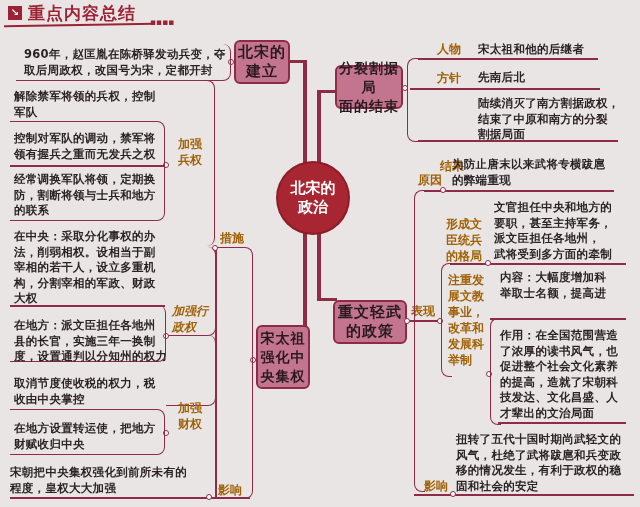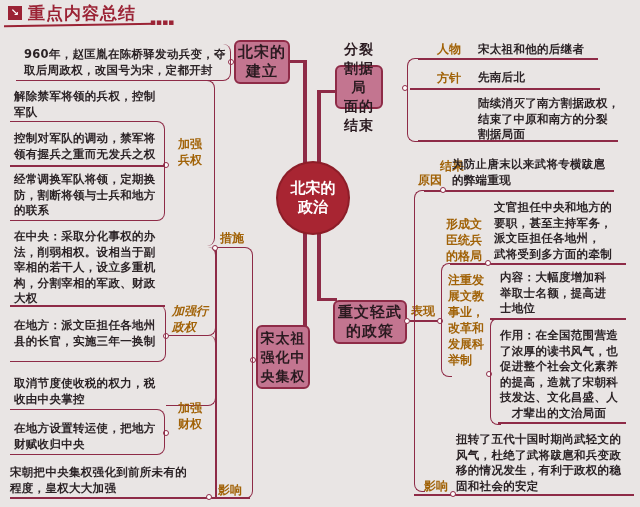"分裂割据局" div.node { width: 48px -> 68px }
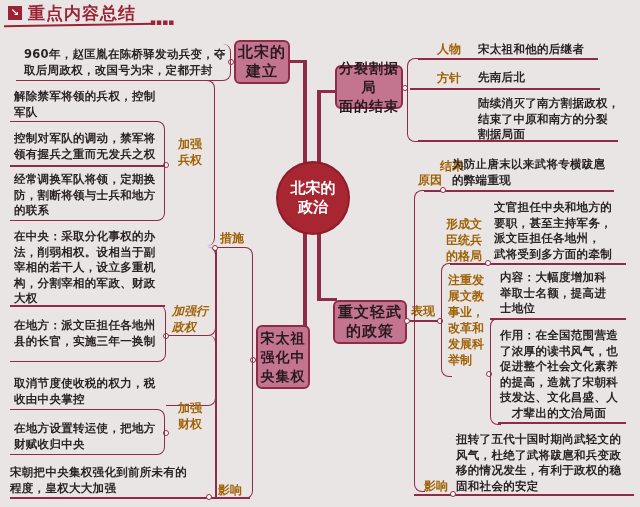"士地位" div { html: <div>士地位</div> -> none }
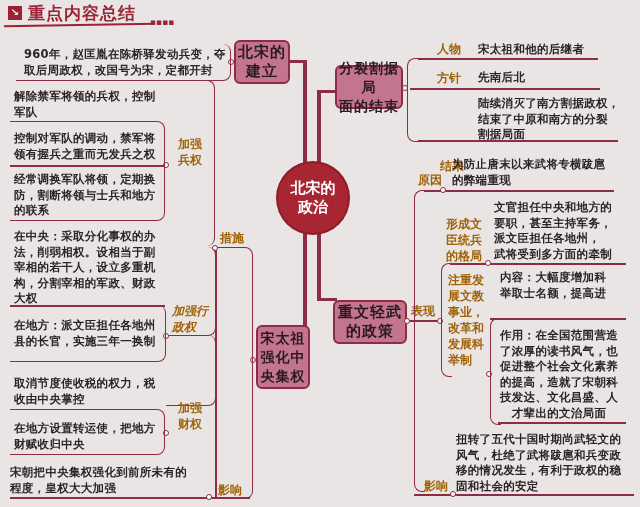"作用：在全国范围营造" div.txt { text-align: center -> none }
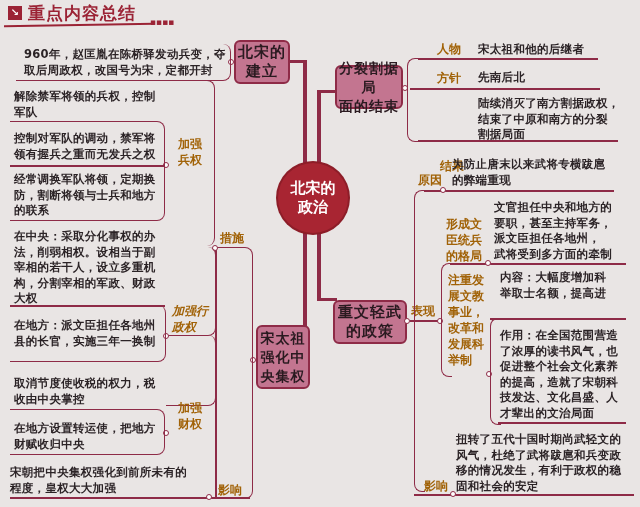"度，设置通判以分知州的权力" div { html: none -> <div>度，设置通判以分知州的权力</div> }
